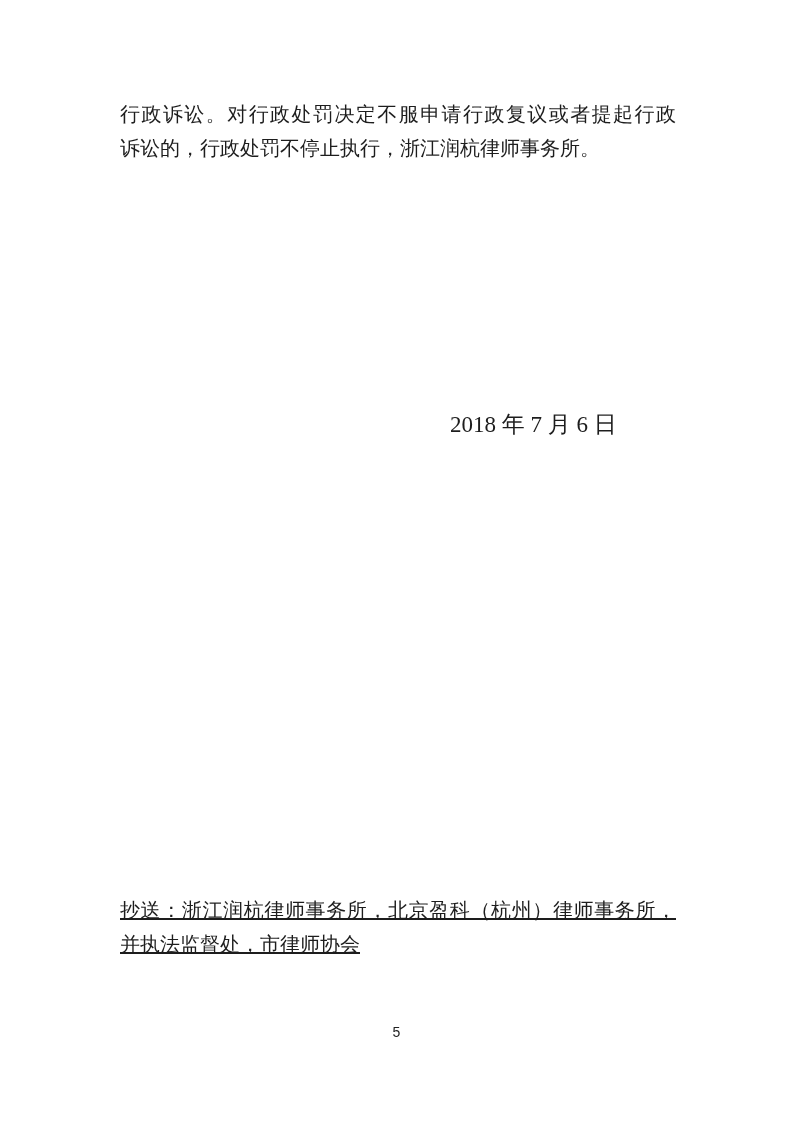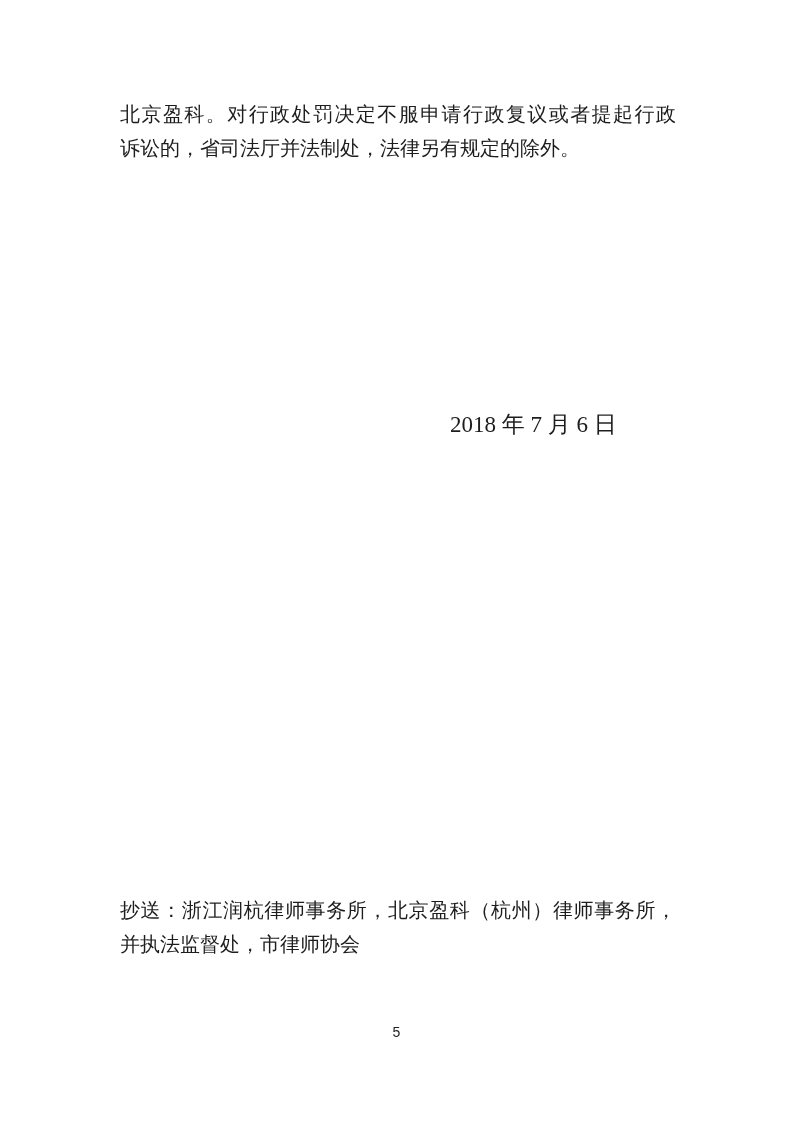"北京盈科。对行政处罚决定不服申请行政复议或者提起行政" div.textline { text: 北京盈科 -> 行政诉讼 }
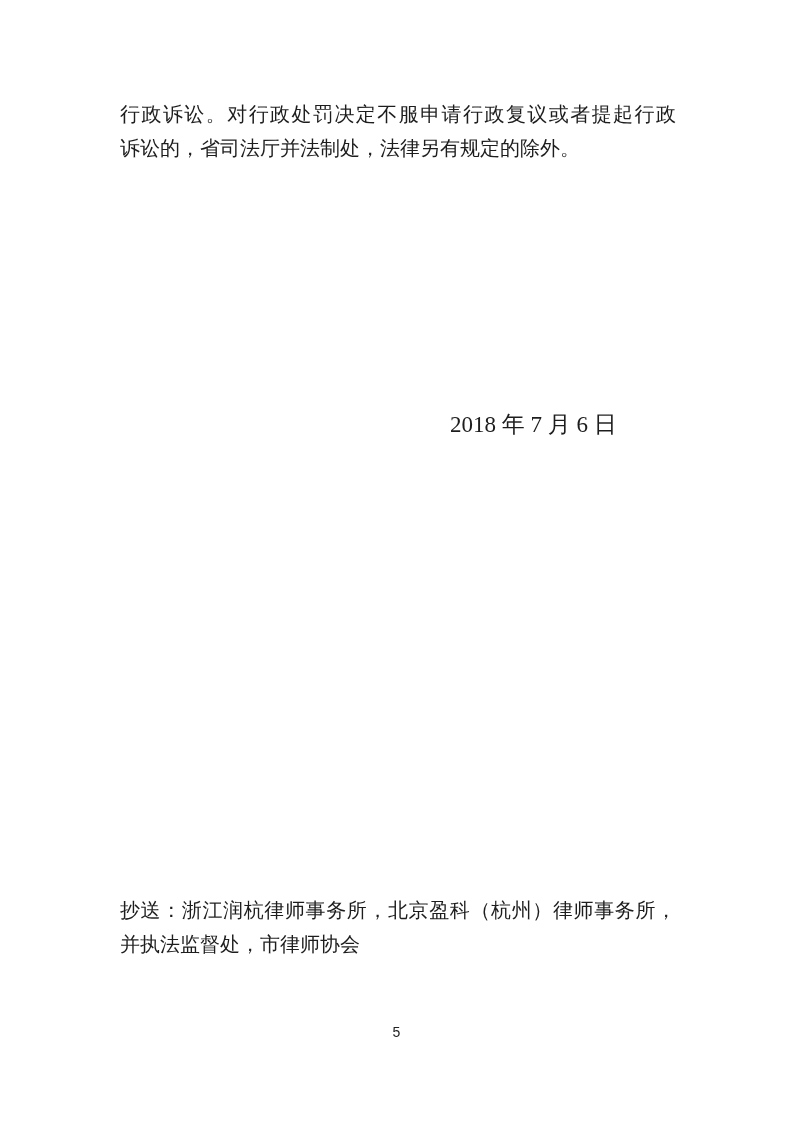"诉讼的，省司法厅并法制处，法律另有规定的除外。" div.textline { text: 省司法厅并法制处，法律另有规定的除外 -> 行政处罚不停止执行，浙江润杭律师事务所 }
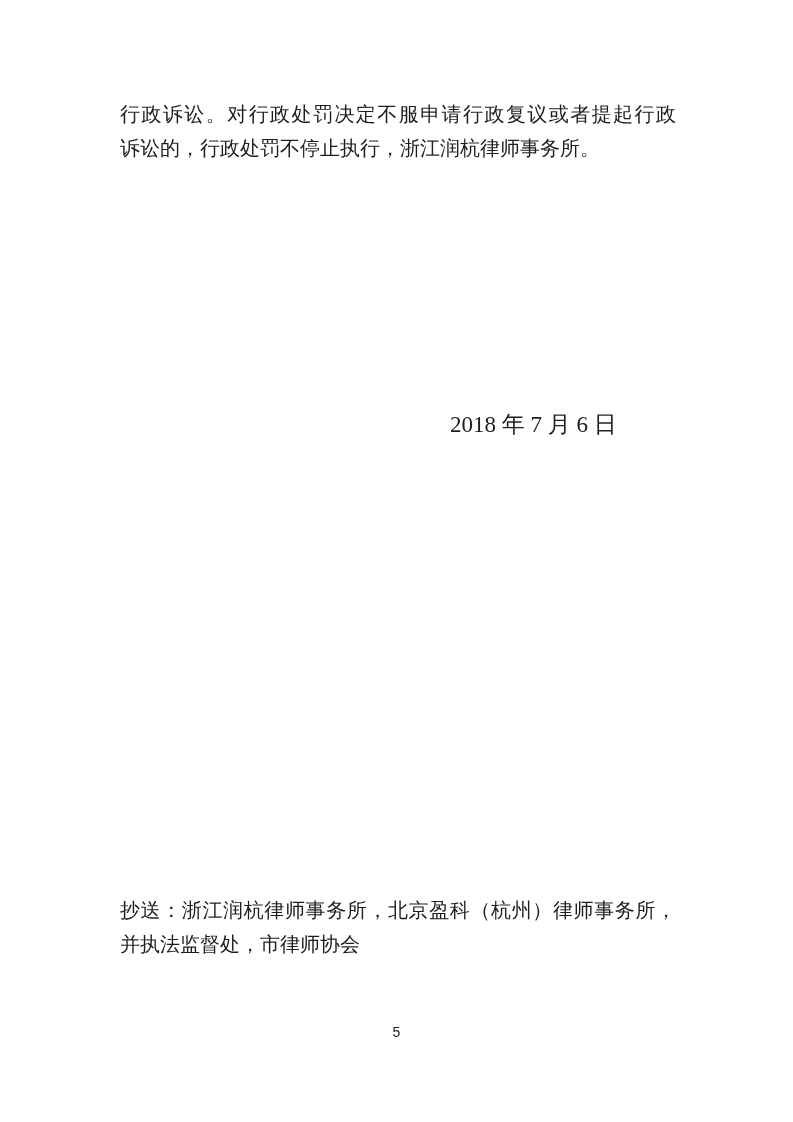"抄送：浙江润杭律师事务所，北京盈科（杭州）律师事务所，" .cc-block { text-decoration: none -> underline }
